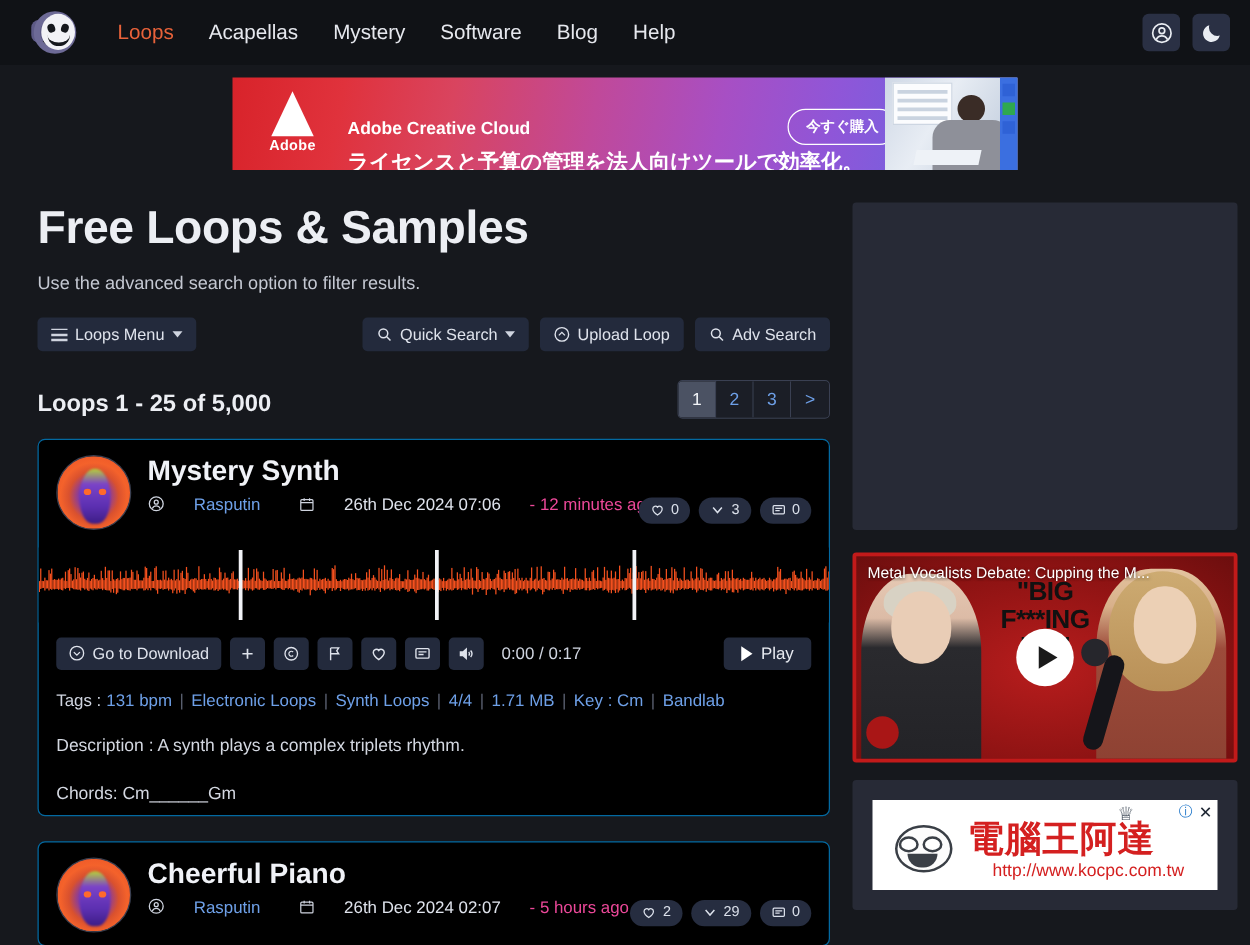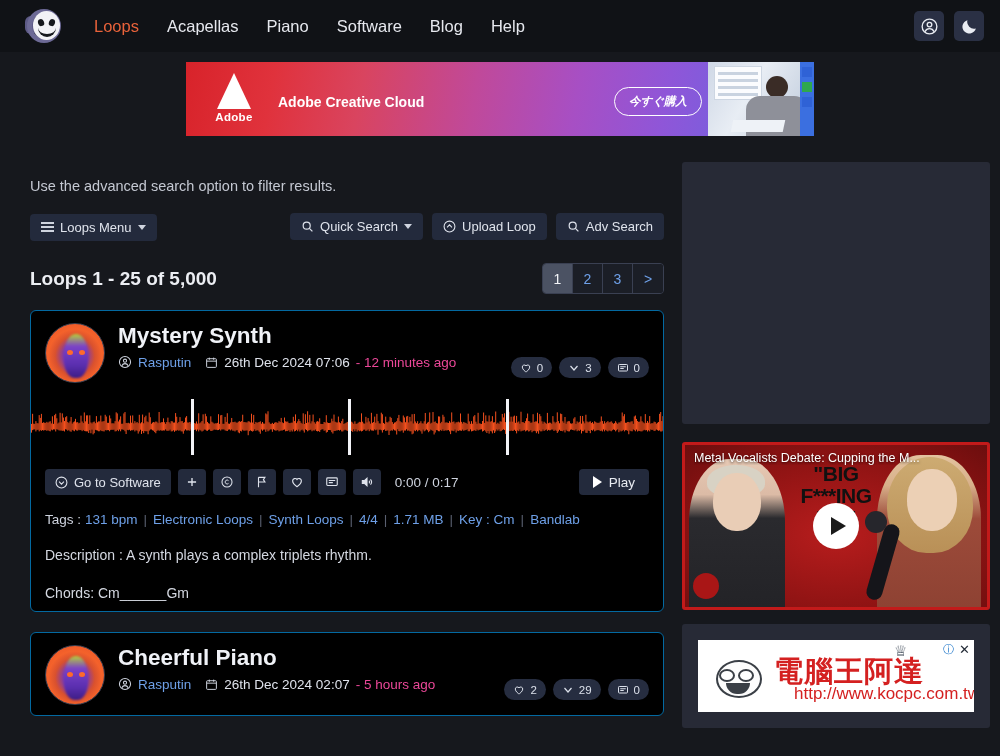"Piano" div.nav-link { text: Piano -> Mystery }
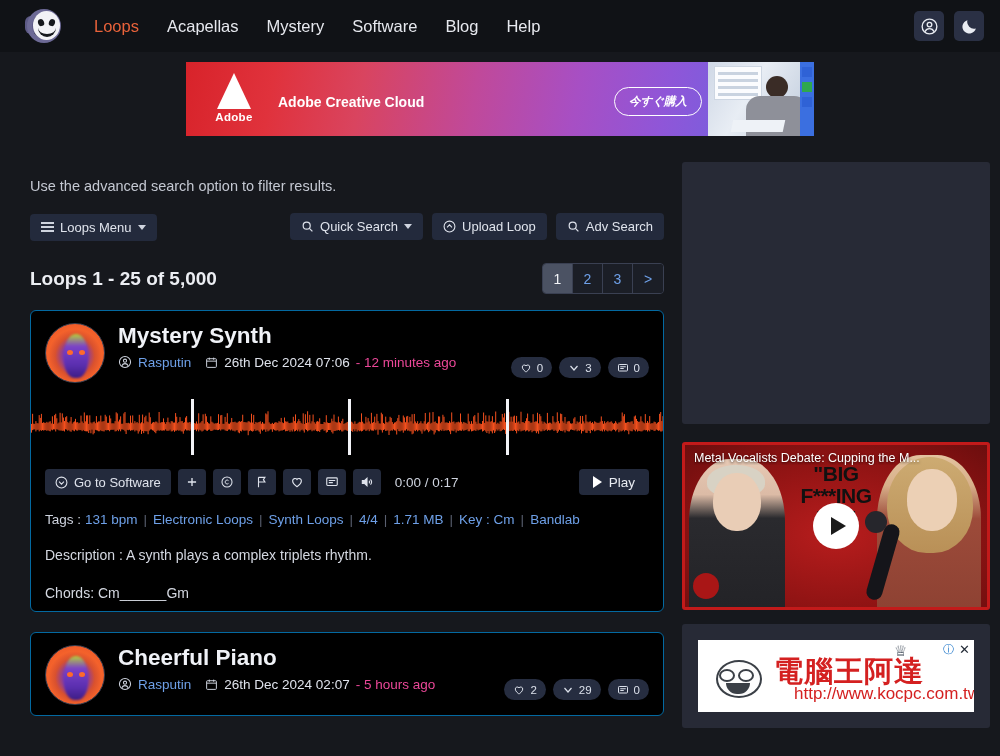"今すぐ購入" .banner-cta { font-style: italic -> none; right: 112px -> 96px }
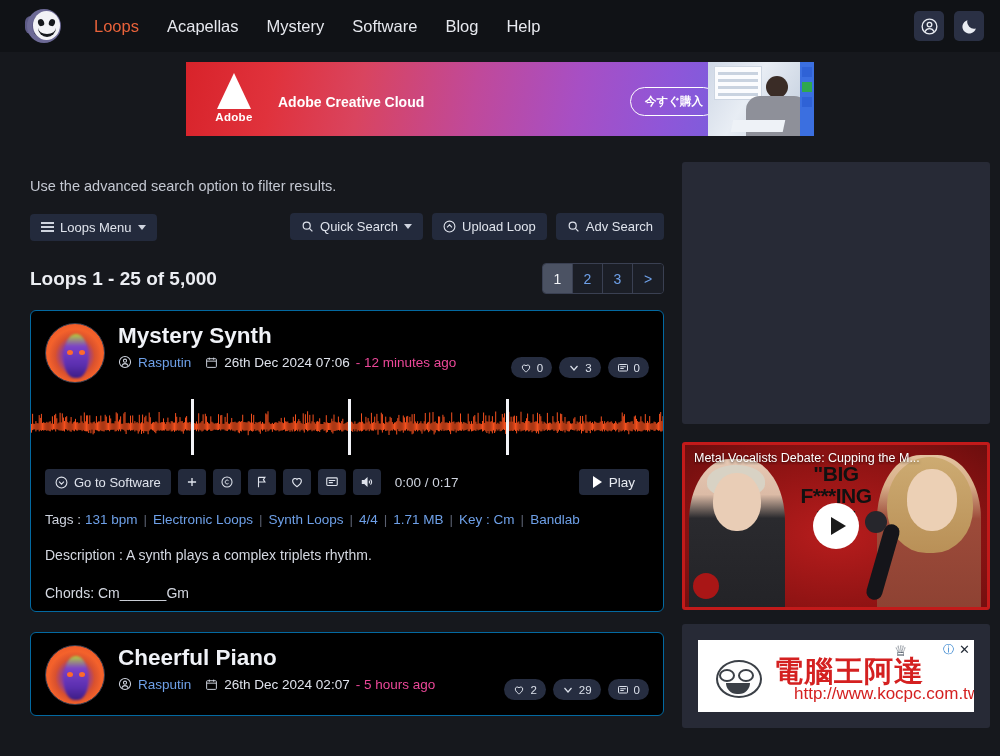"ライセンスと予算の管理を法人向けツールで効率化。" div.t2 { html: none -> <div>ライセンスと予算の管理を法人向けツールで効率化。</div> }
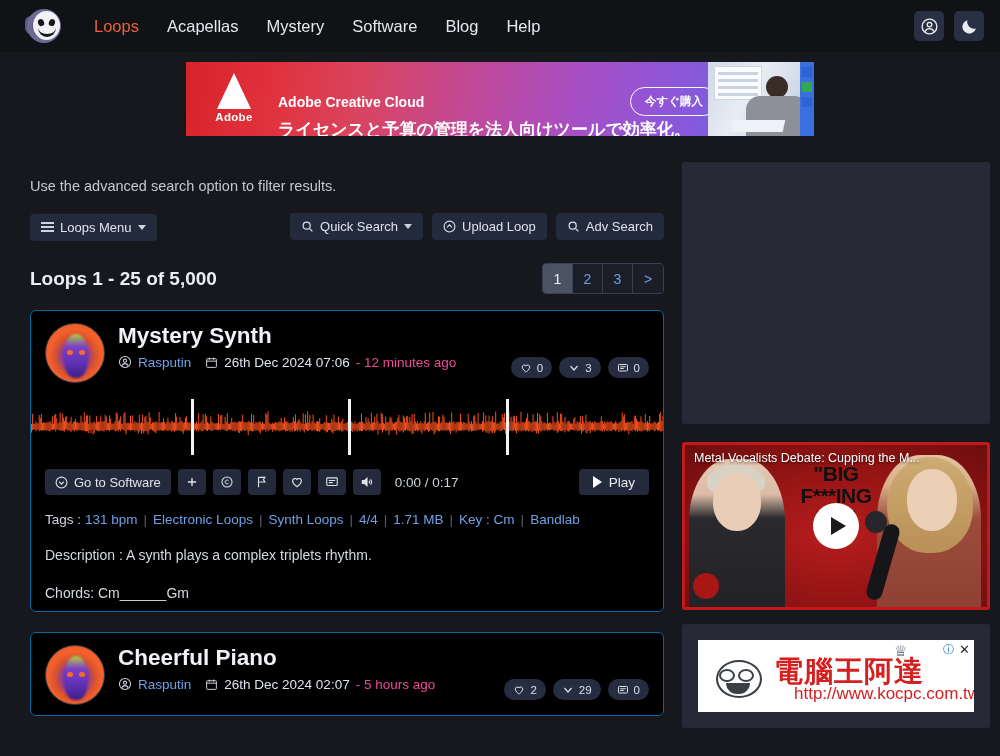"Free Loops & Samples" h1.page-title { html: none -> <h1>Free Loops &amp; Samples</h1> }
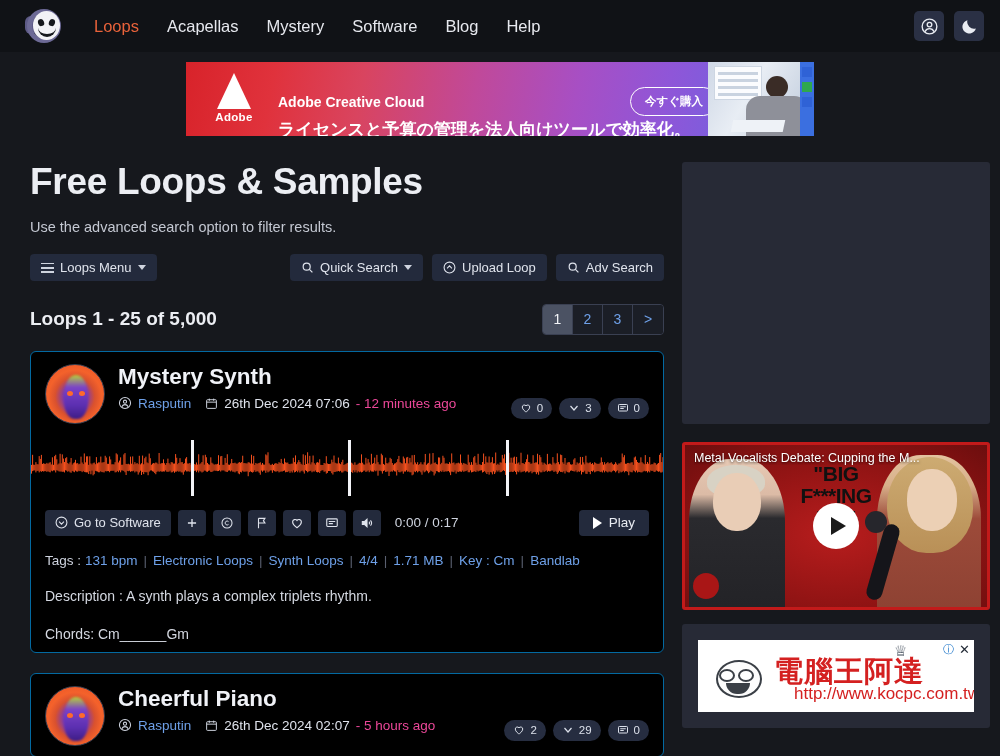"Loops 1 - 25 of" .results-row { align-items: center -> flex-end }
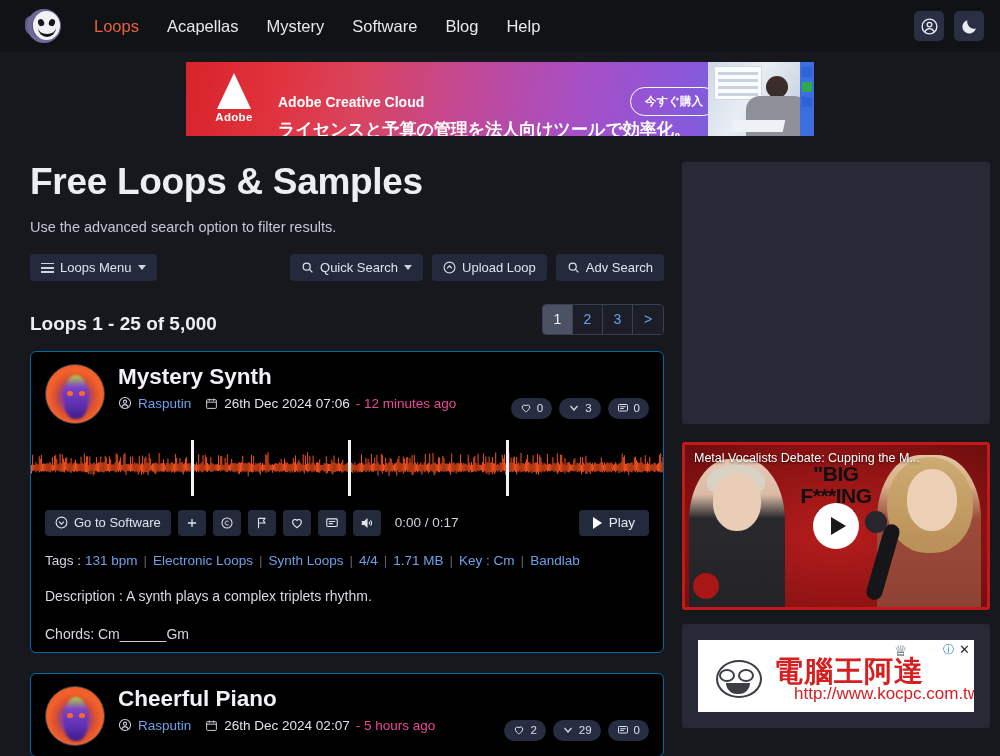"Rasputin" .loop-meta { gap: 6px -> 23px }
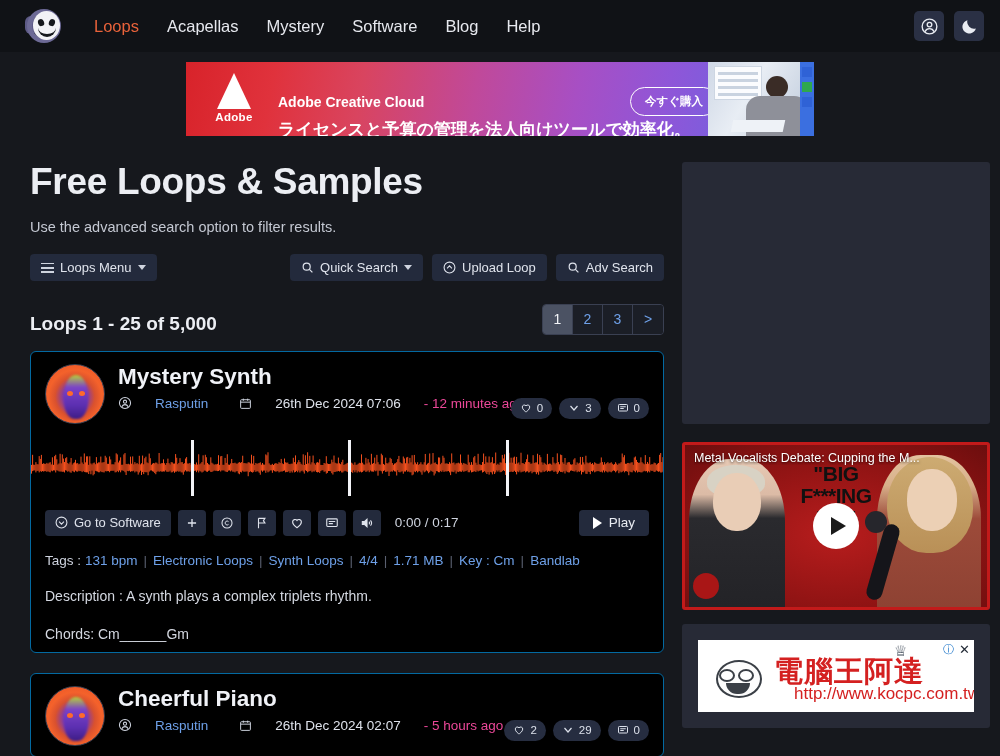"Go to Software" span { text: Software -> Download }
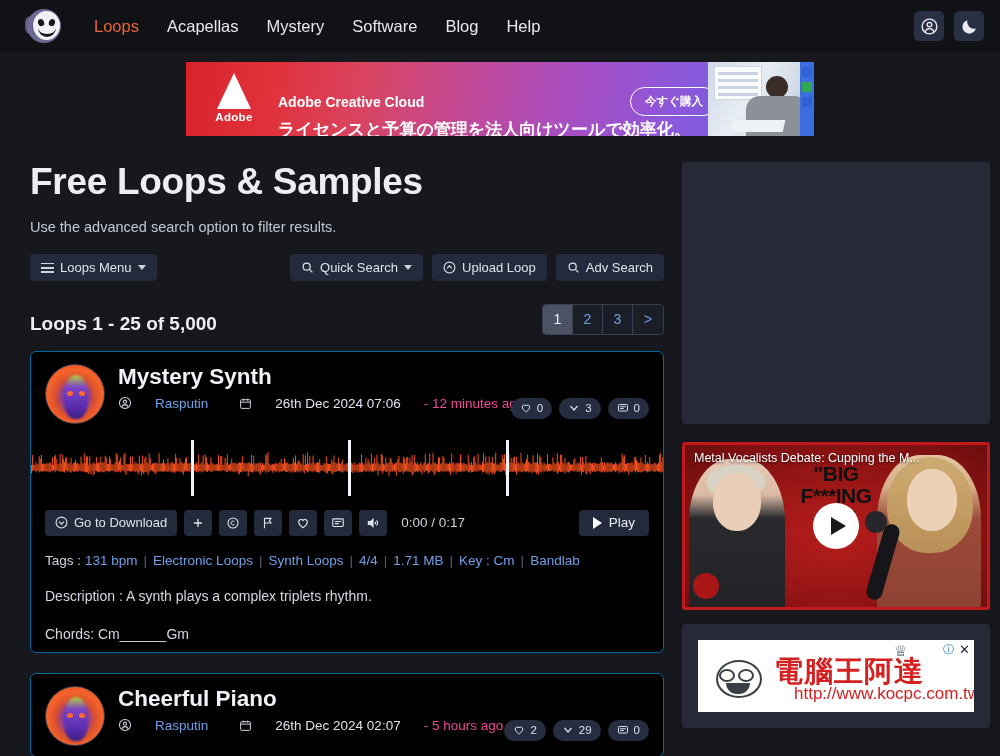"http://www.kocpc.com.tw" .ad2-url { font-size: 17px -> 14px }
